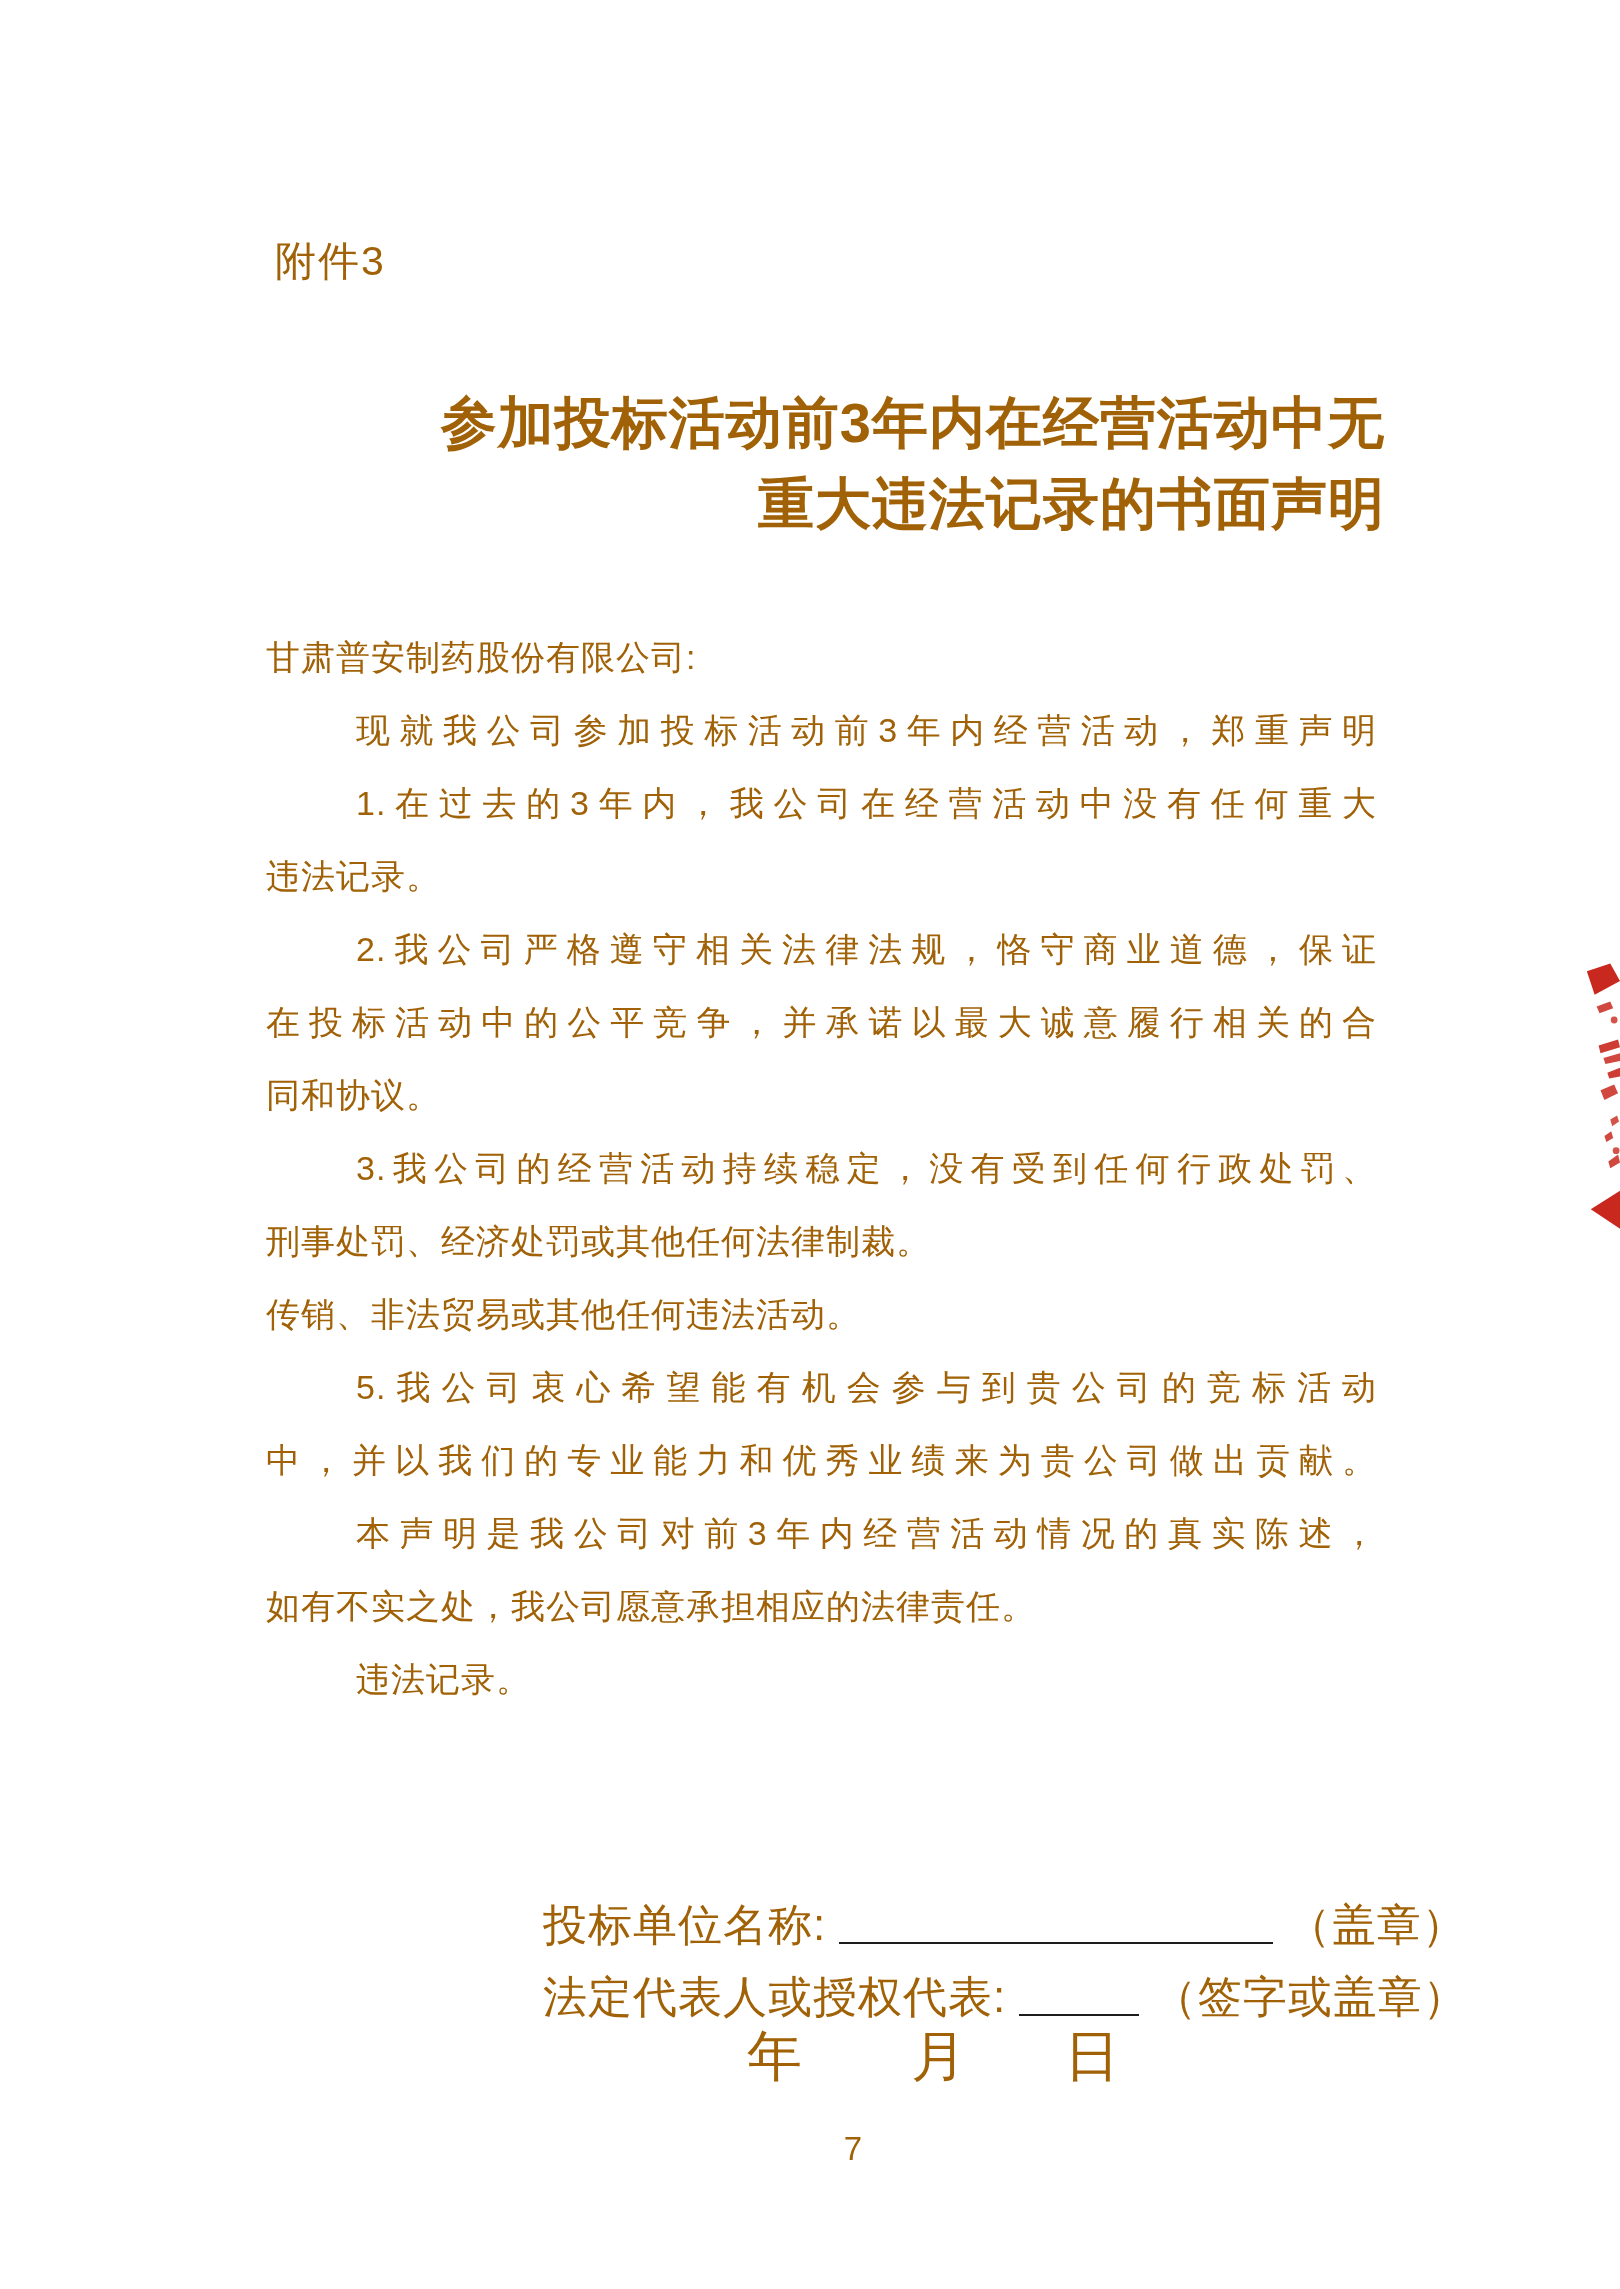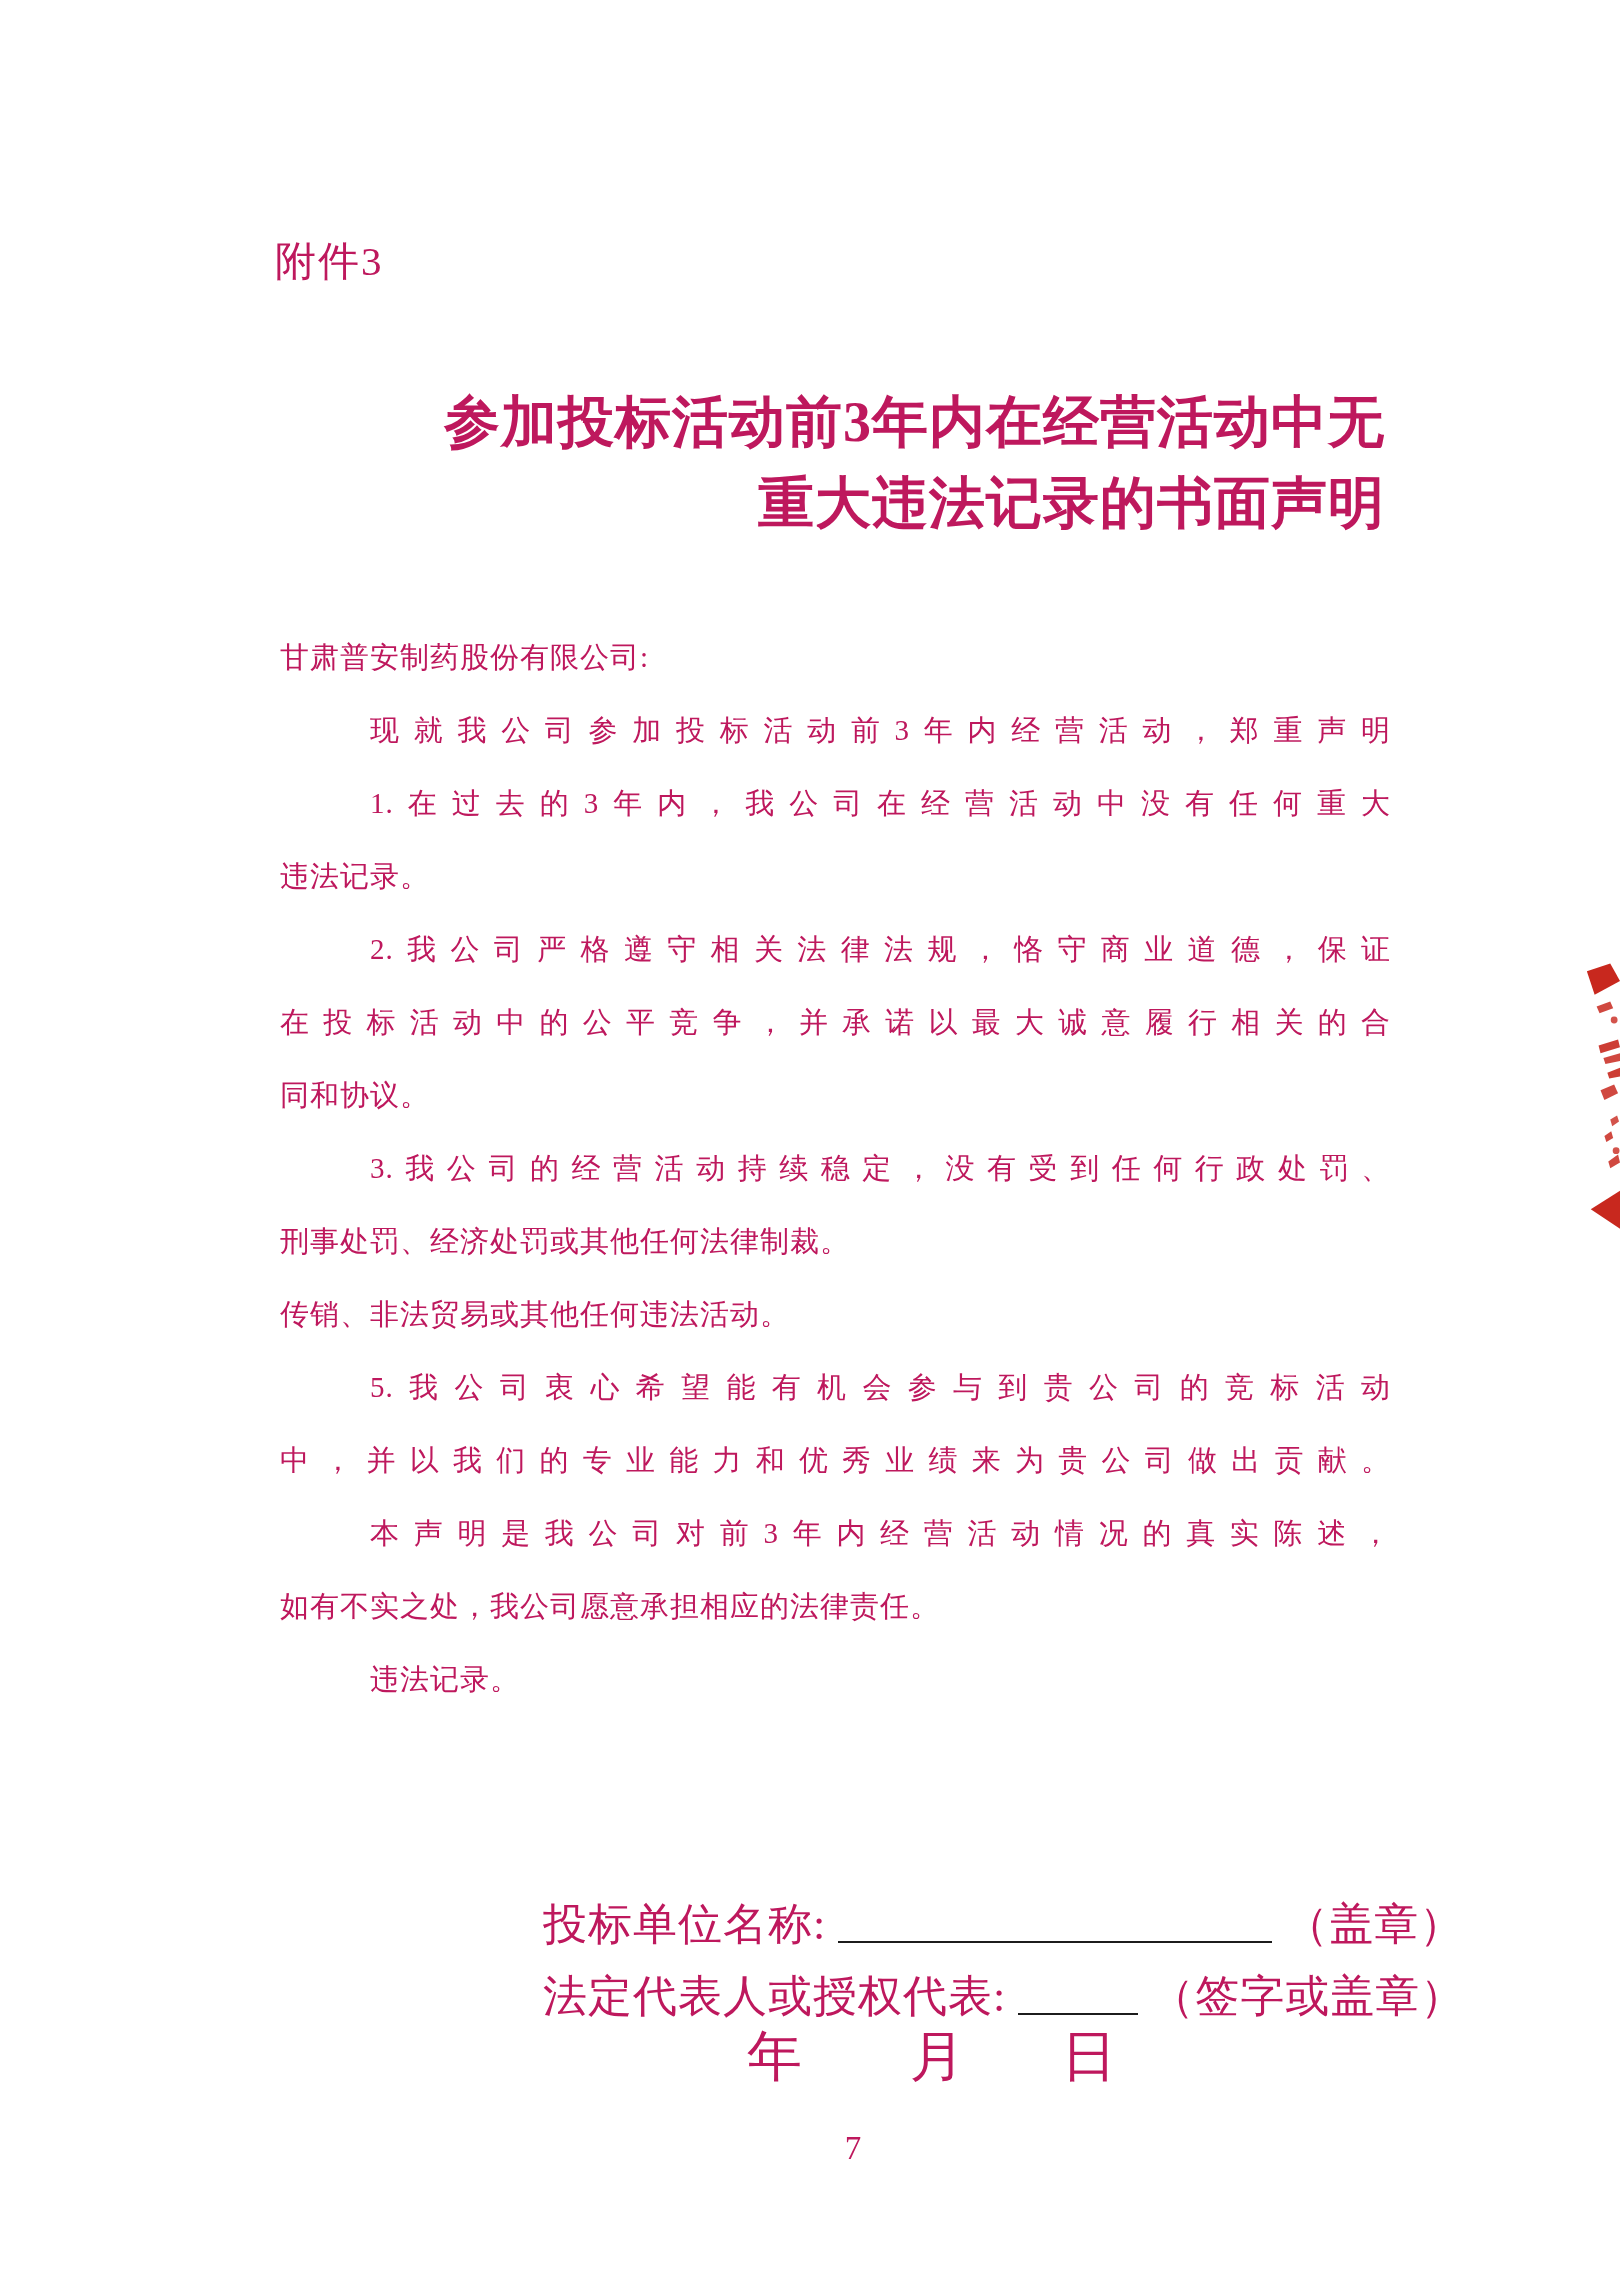"附件3" .page { color: #be185d -> #a16207; font-family: Liberation Serif, serif -> Liberation Sans, sans-serif }
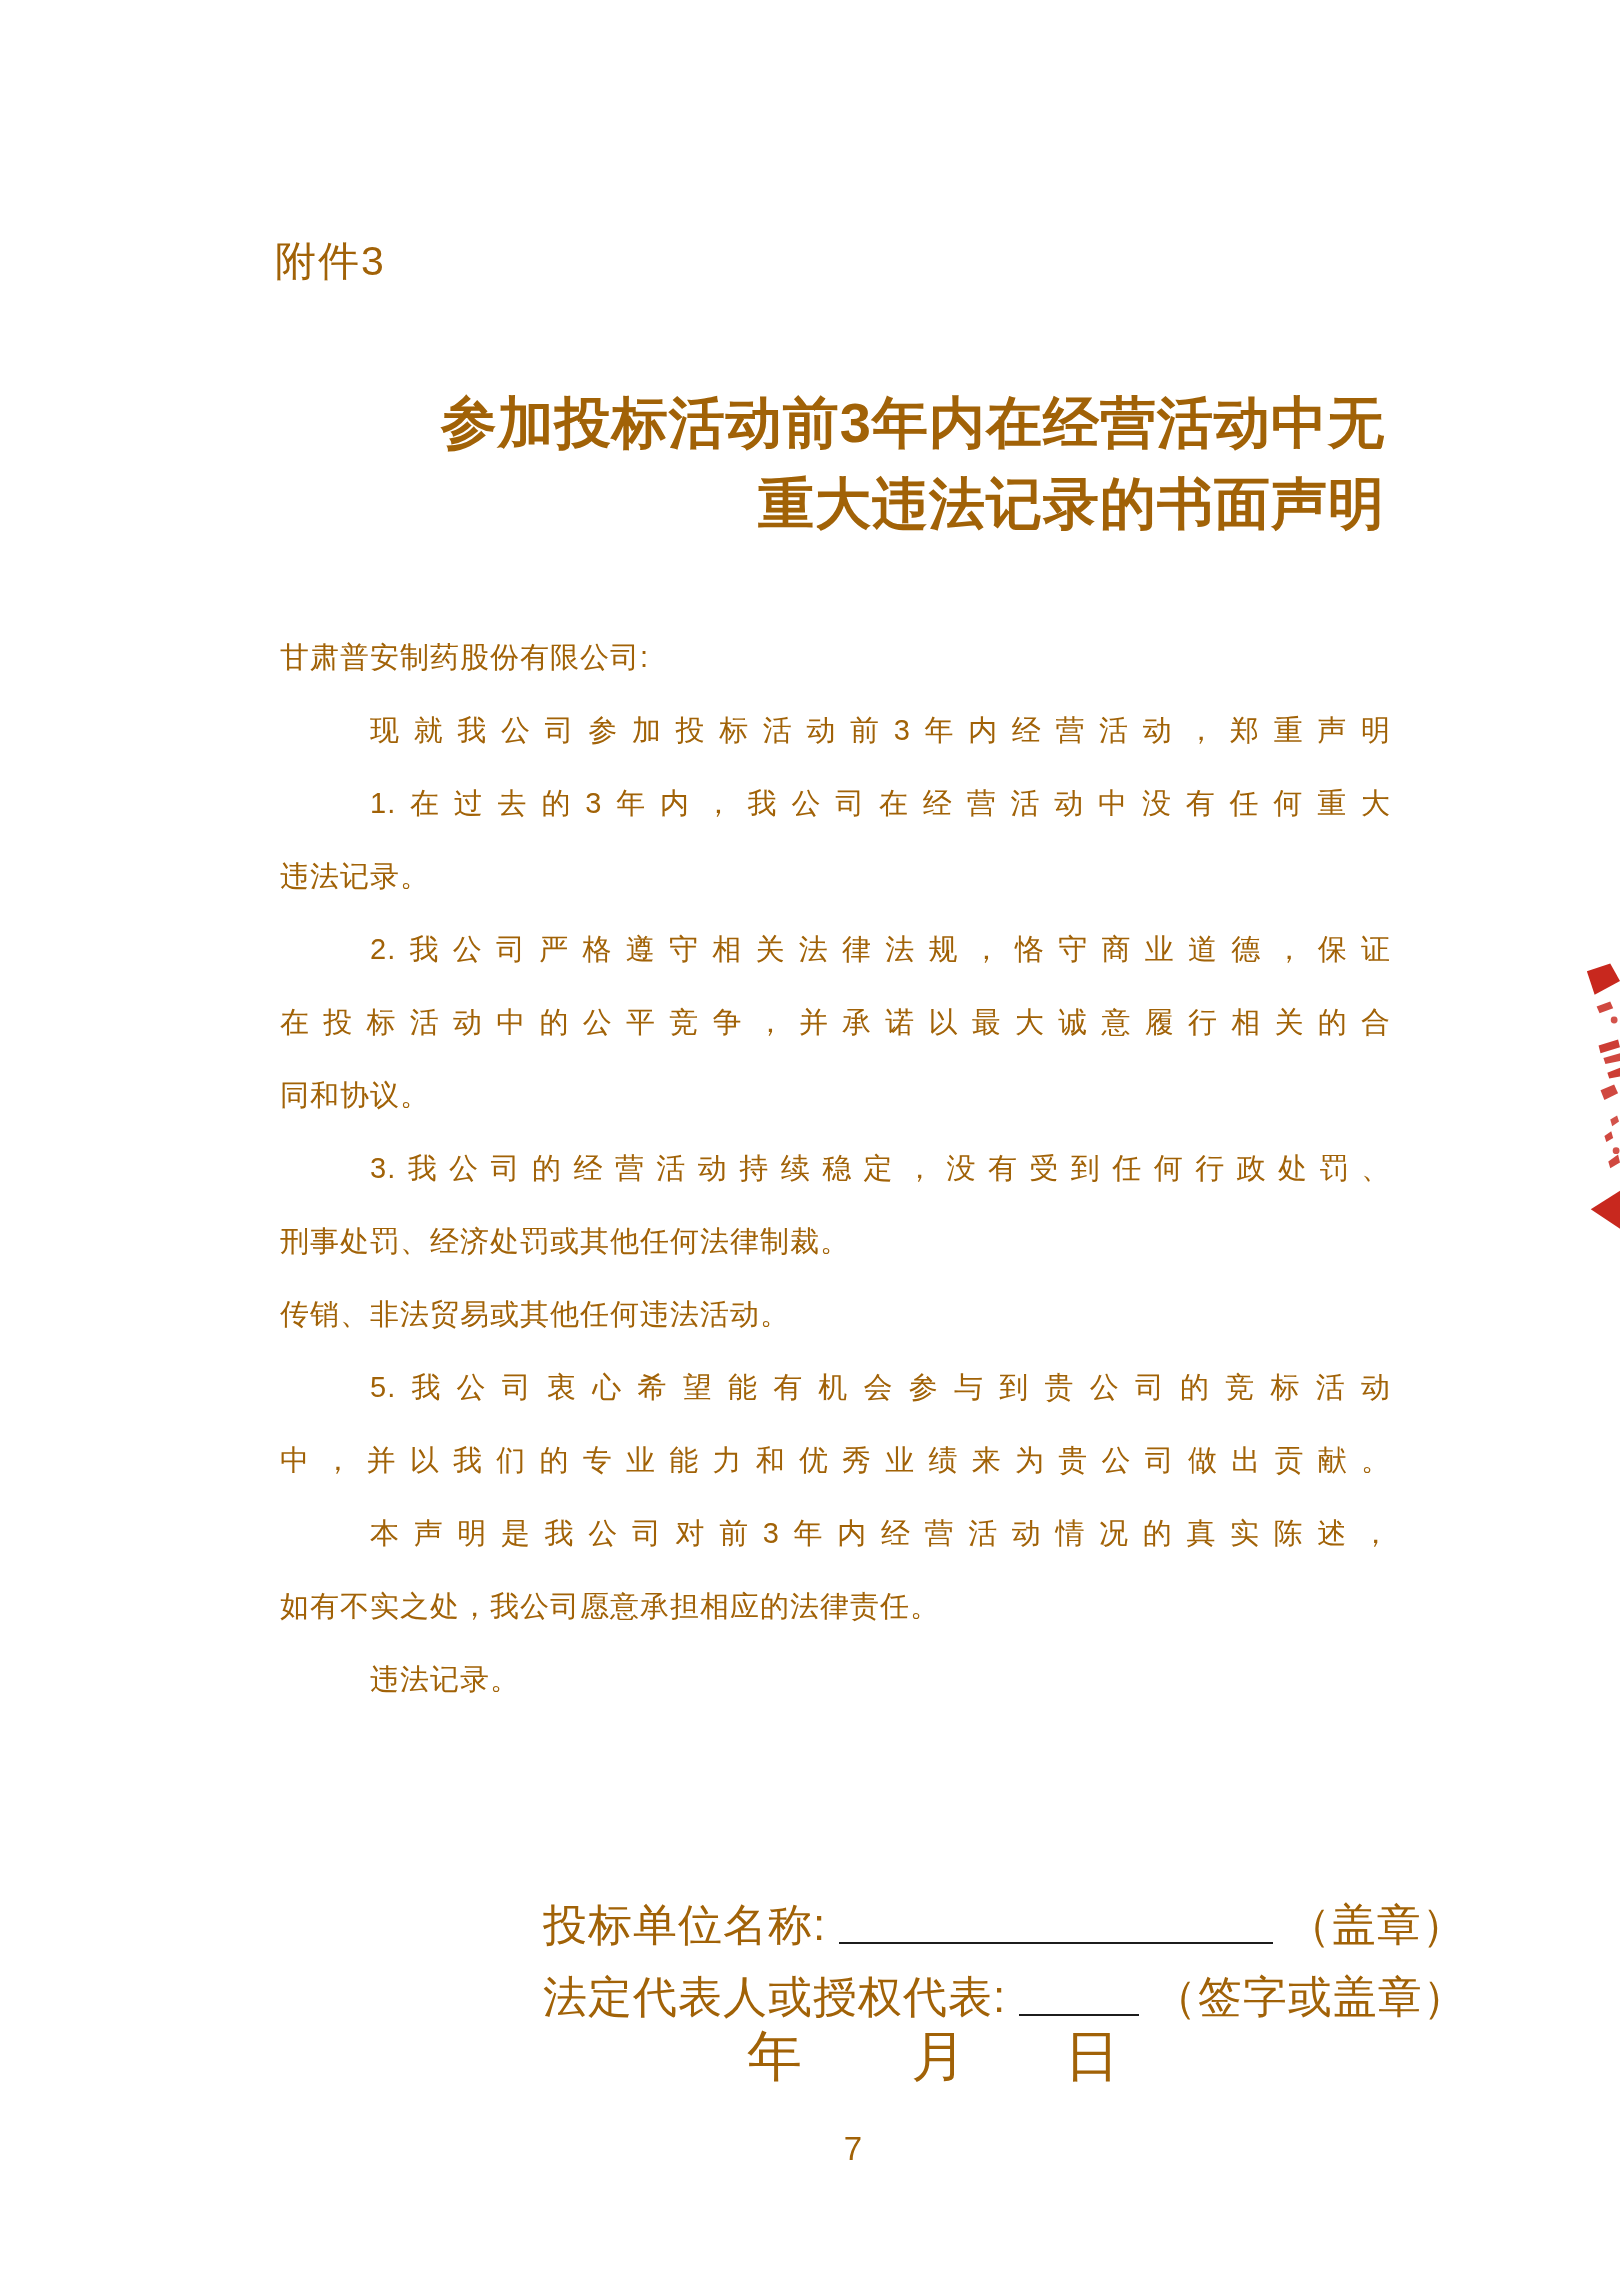"甘肃普安制药股份有限公司:" .body { font-size: 29px -> 34px; left: 280px -> 266px }
